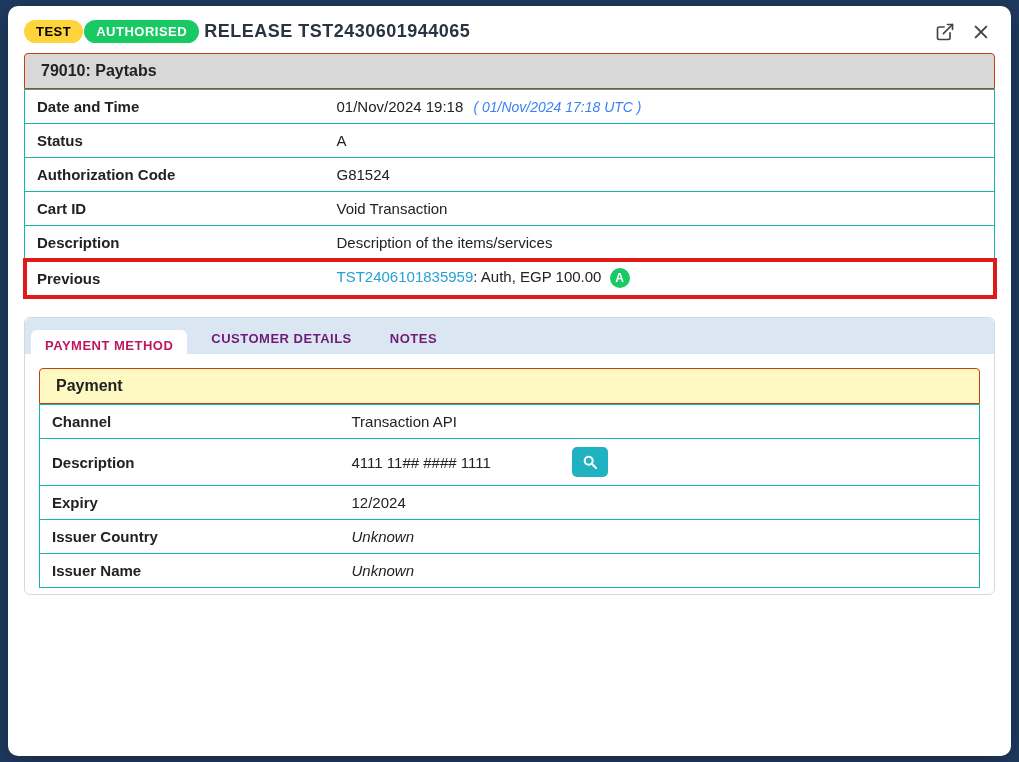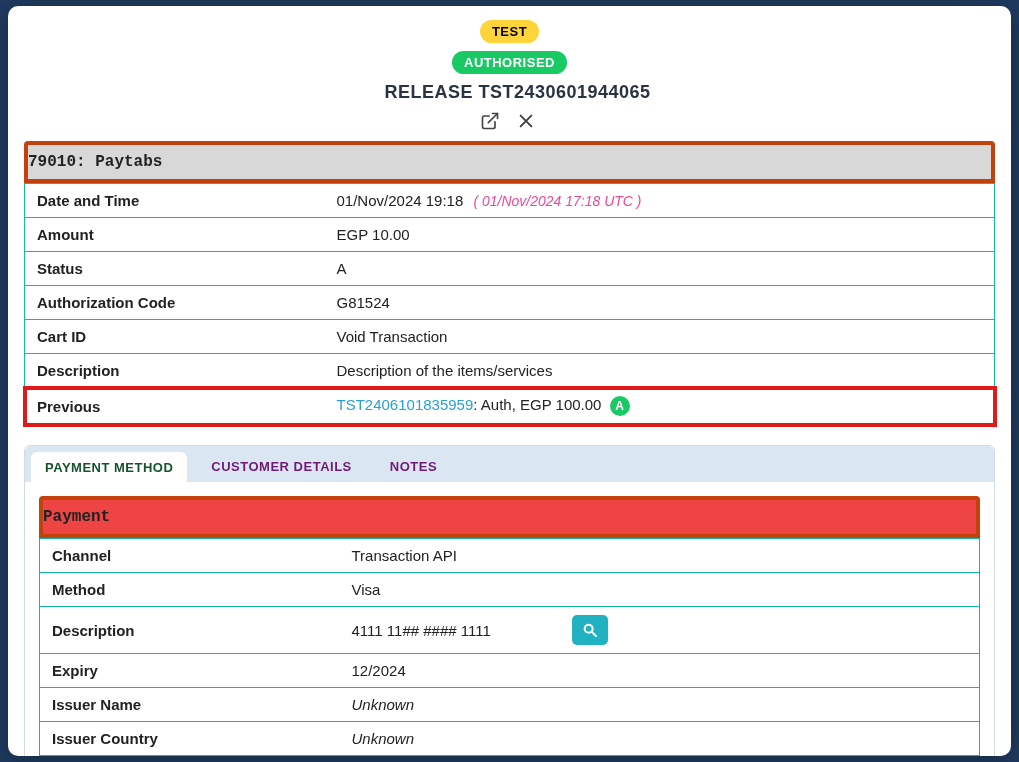"TEST" .header-row { flex-direction: column -> none; gap: 8px -> 1px }
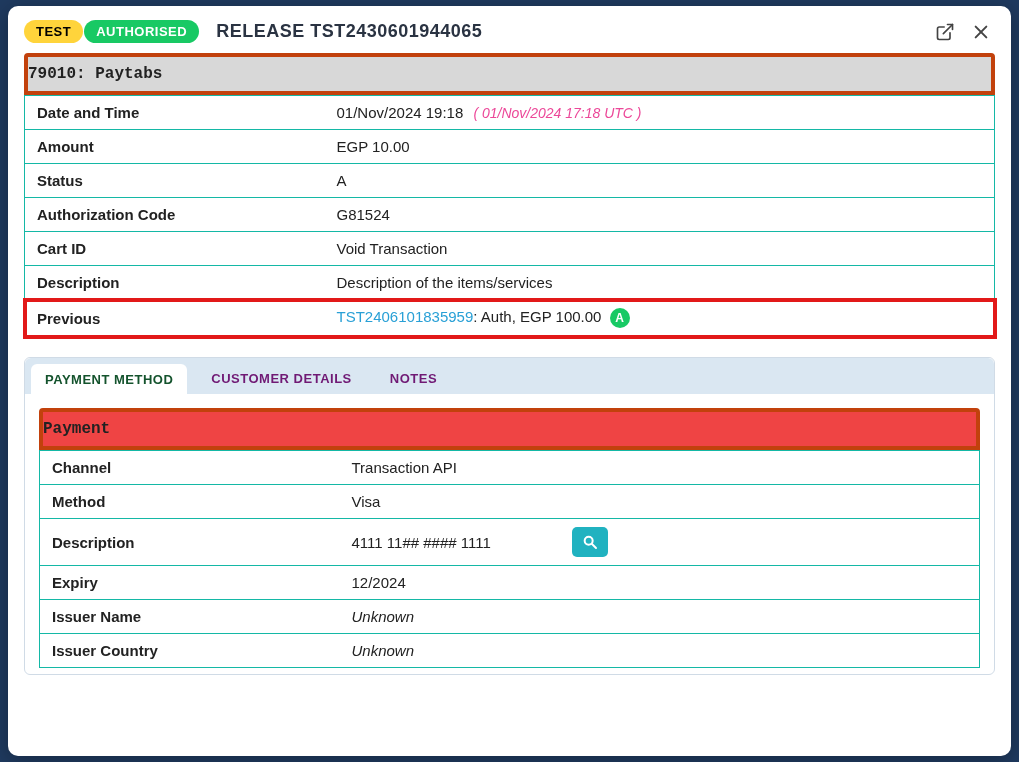"RELEASE TST2430601944065" .title { margin-left: 16px -> 4px }
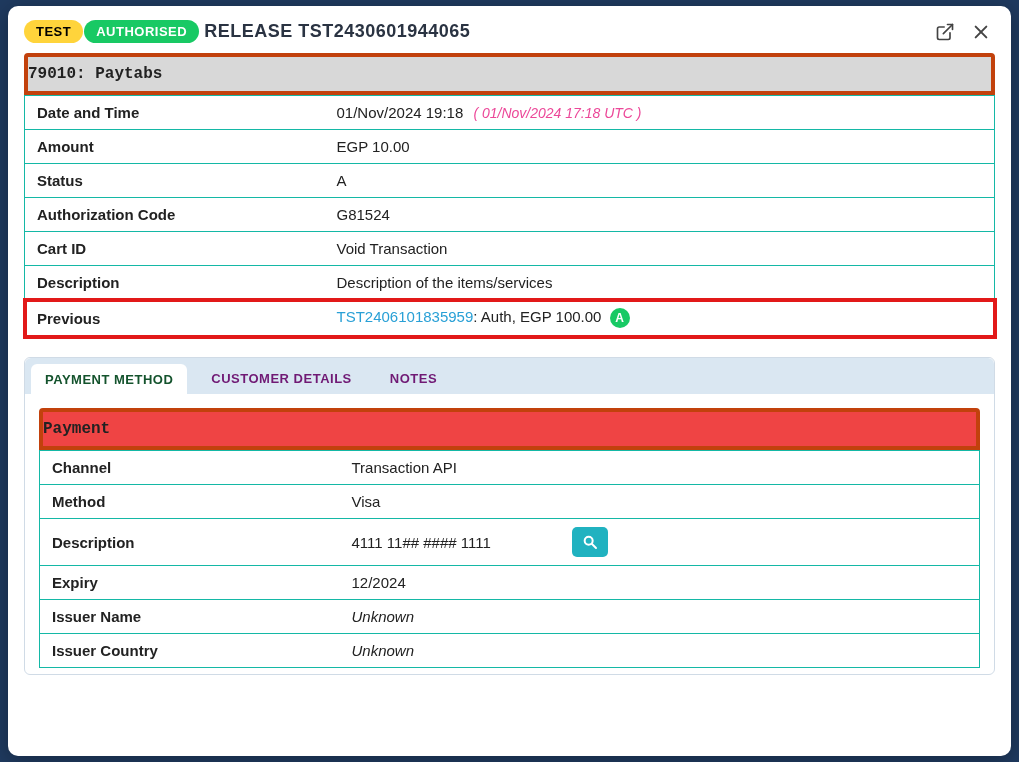"79010: Paytabs" .section-header { border: 4px solid #c2410c -> 1px solid #c2410c; font-family: Liberation Mono, monospace -> none; padding: 8px 0 -> 8px 16px }
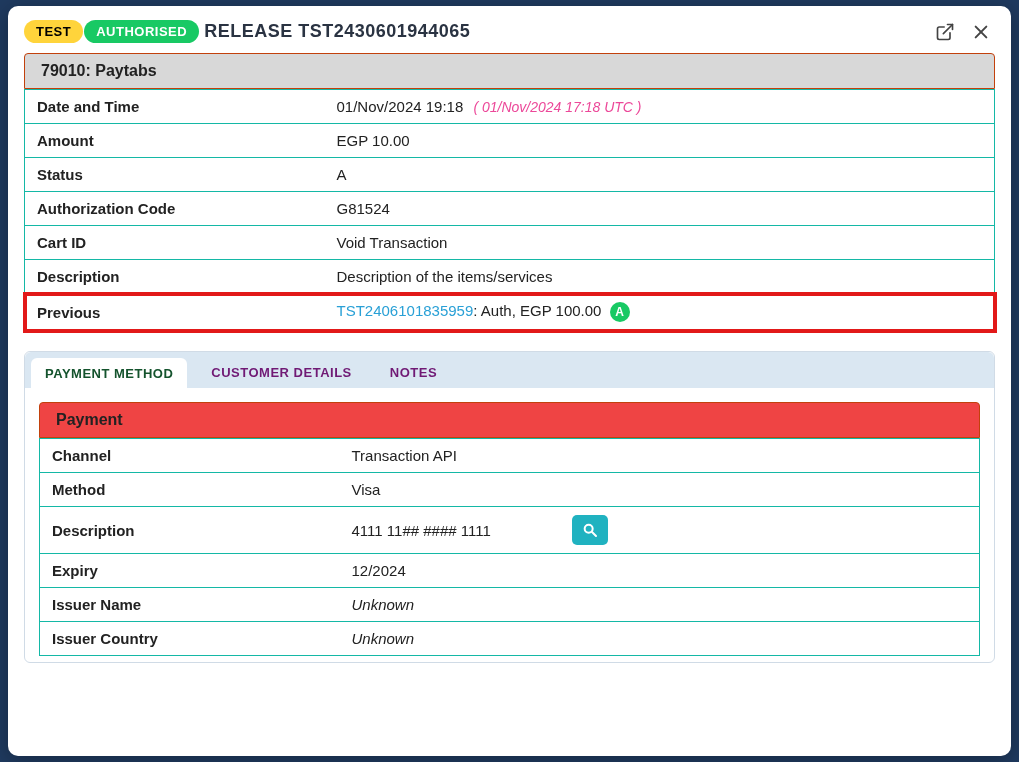"( 01/Nov/2024 17:18 UTC )" .utc { color: #ec4899 -> #3b82f6 }
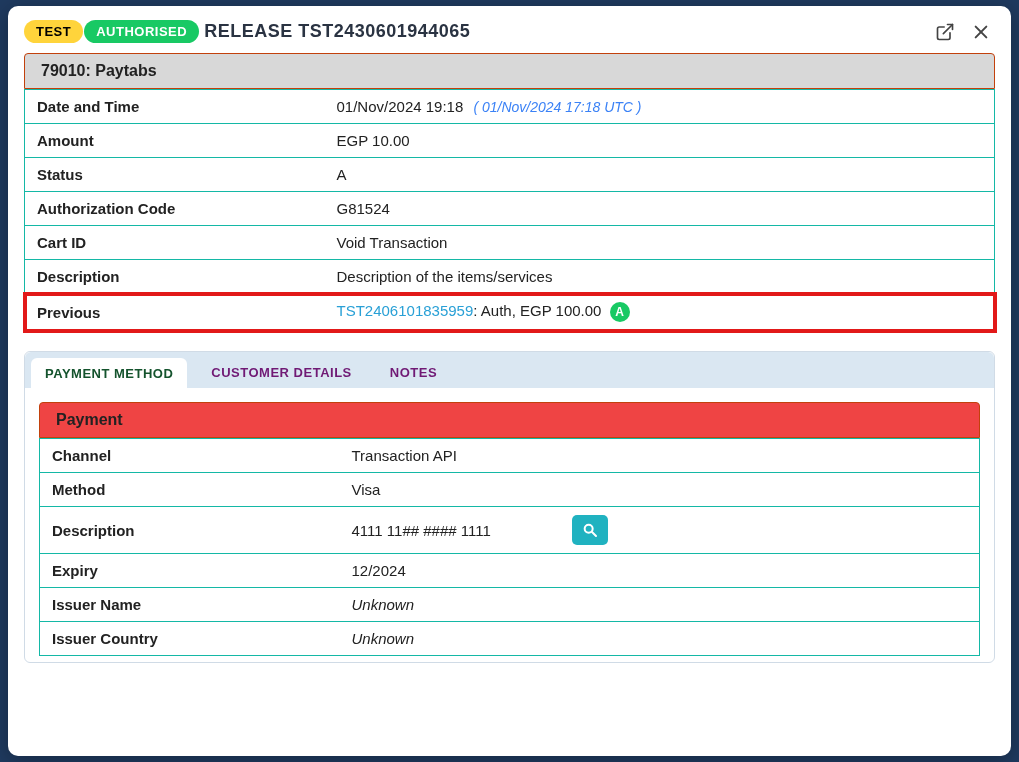"Amount" tr { html: <tr> <td>Amount</td> <td>EGP 10.00</td> </tr> -> none }
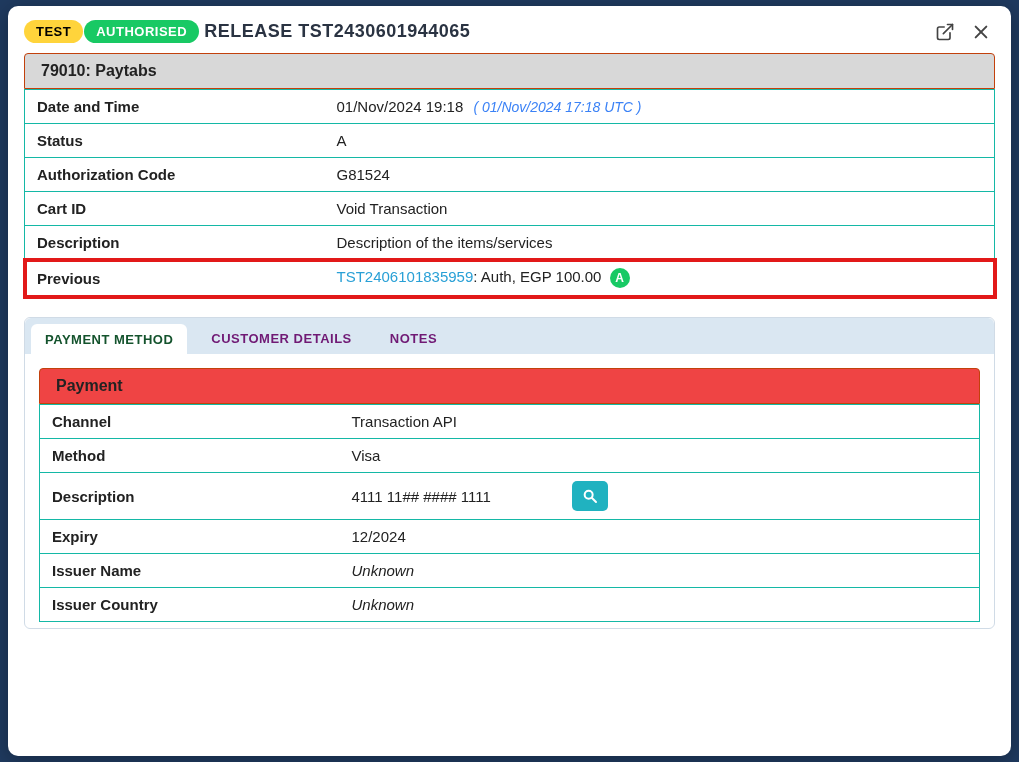"PAYMENT METHOD" .tab.active { color: #14532d -> #be185d; top: 1px -> 7px }
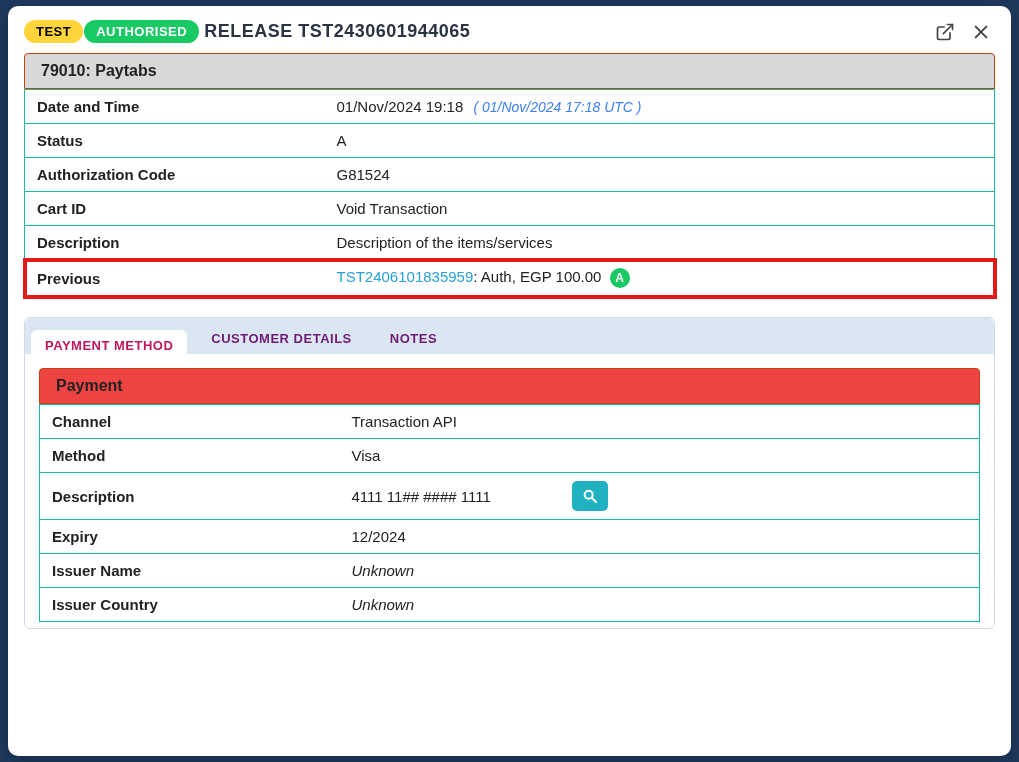"Payment" .inner .section-header { background: #ef4444 -> #fef9c3 }
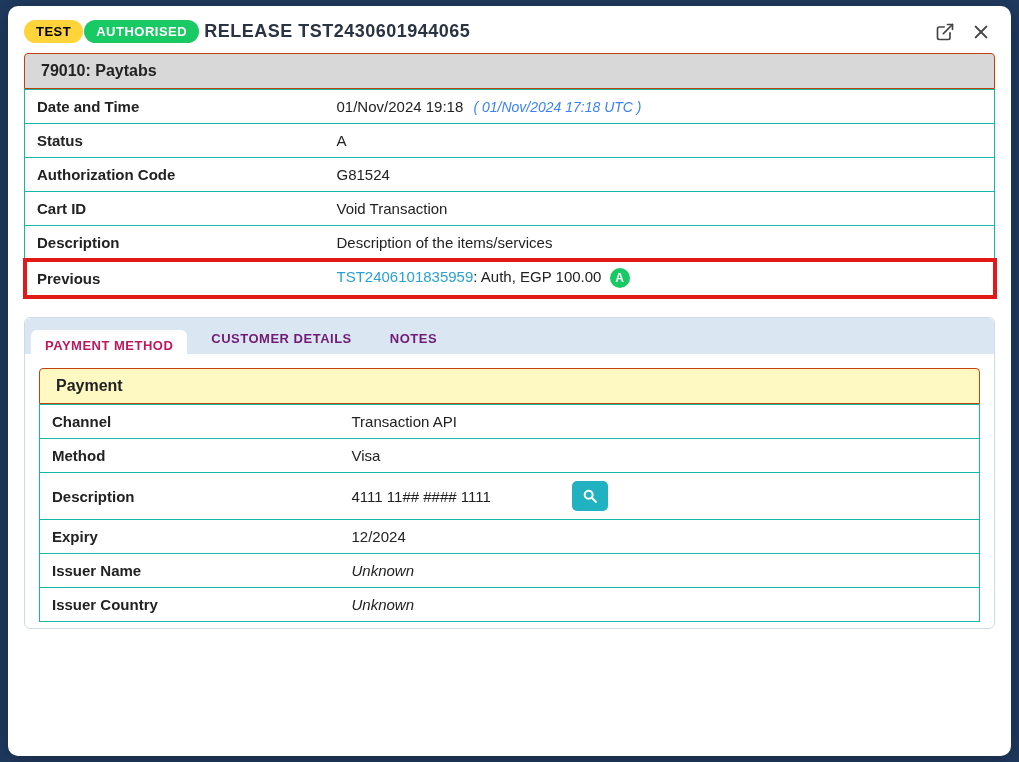"Method" tr { html: <tr> <td>Method</td> <td>Visa</td> </tr> -> none }
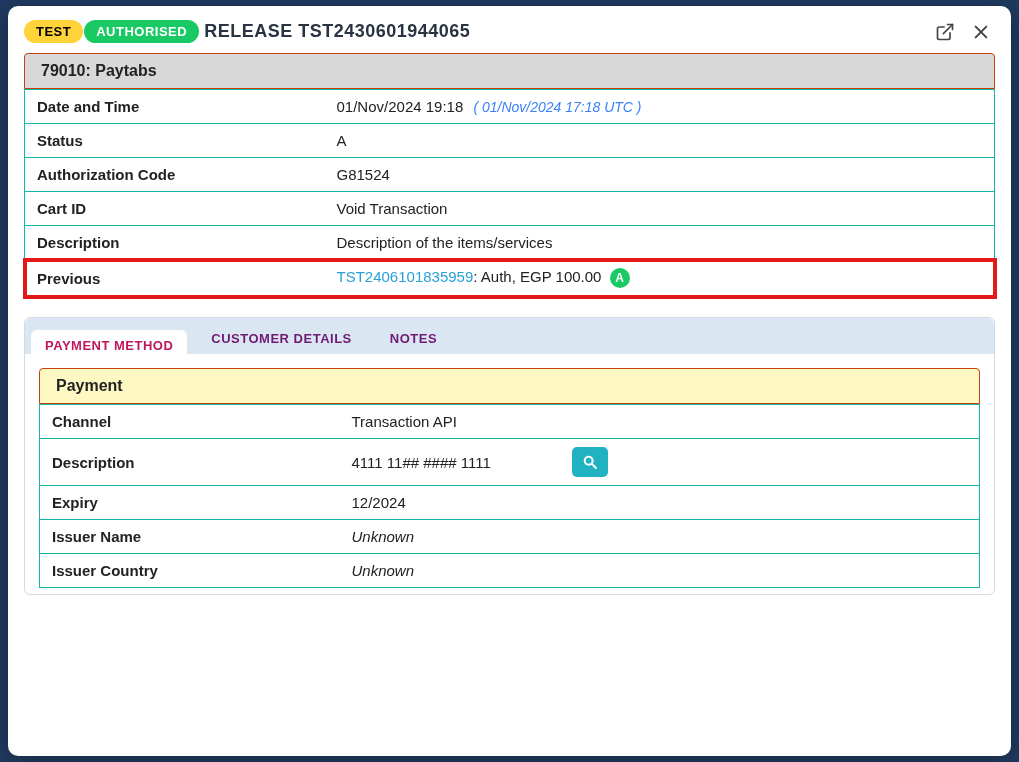"Issuer Name" tr { order: before "Issuer Country" -> after "Issuer Country" }
